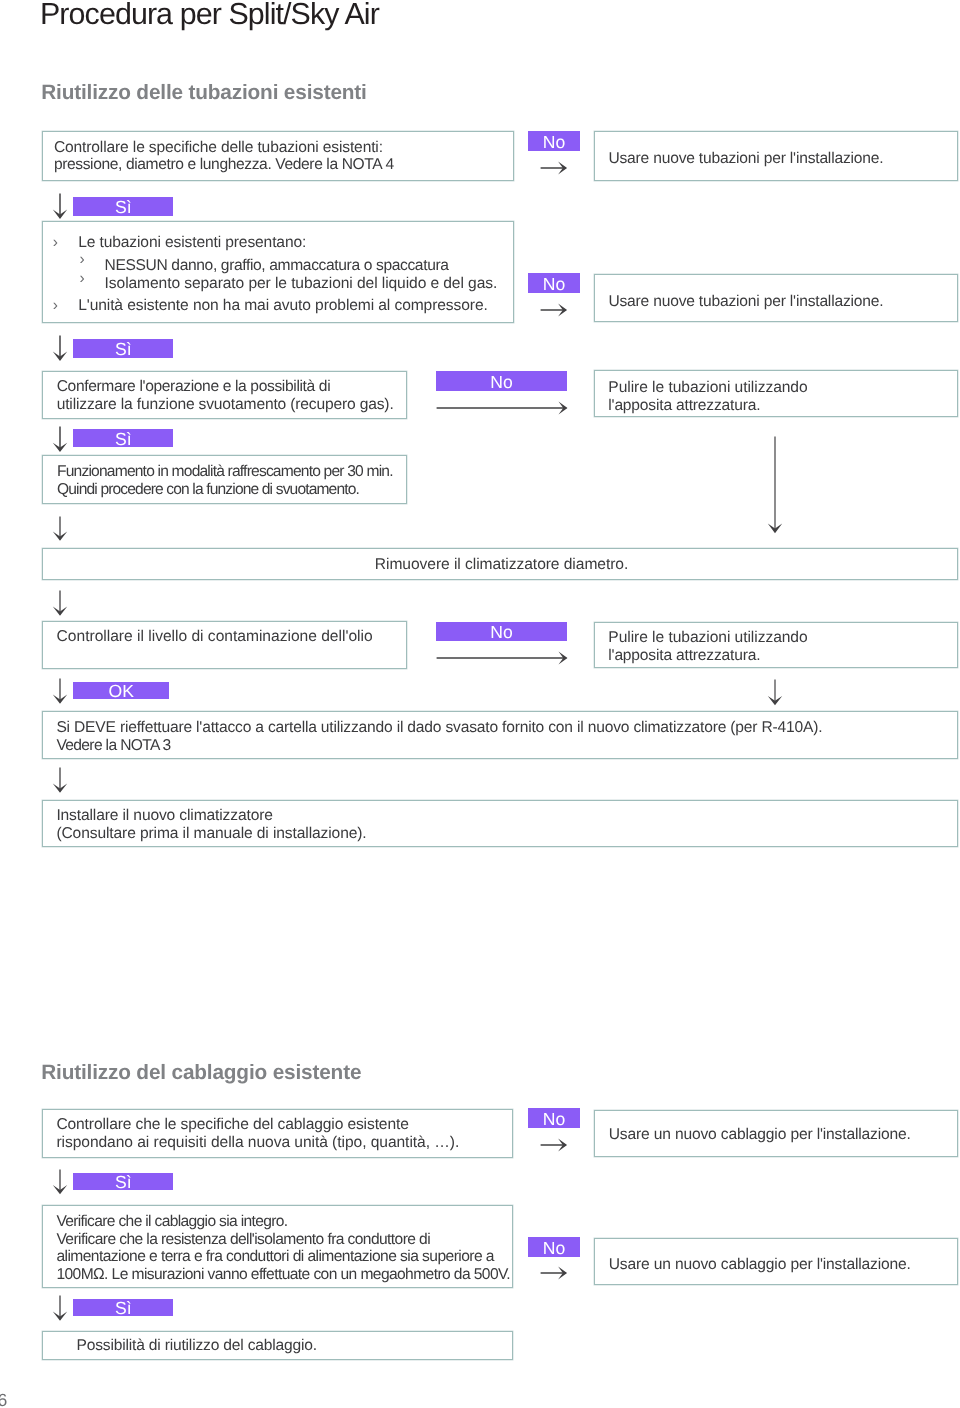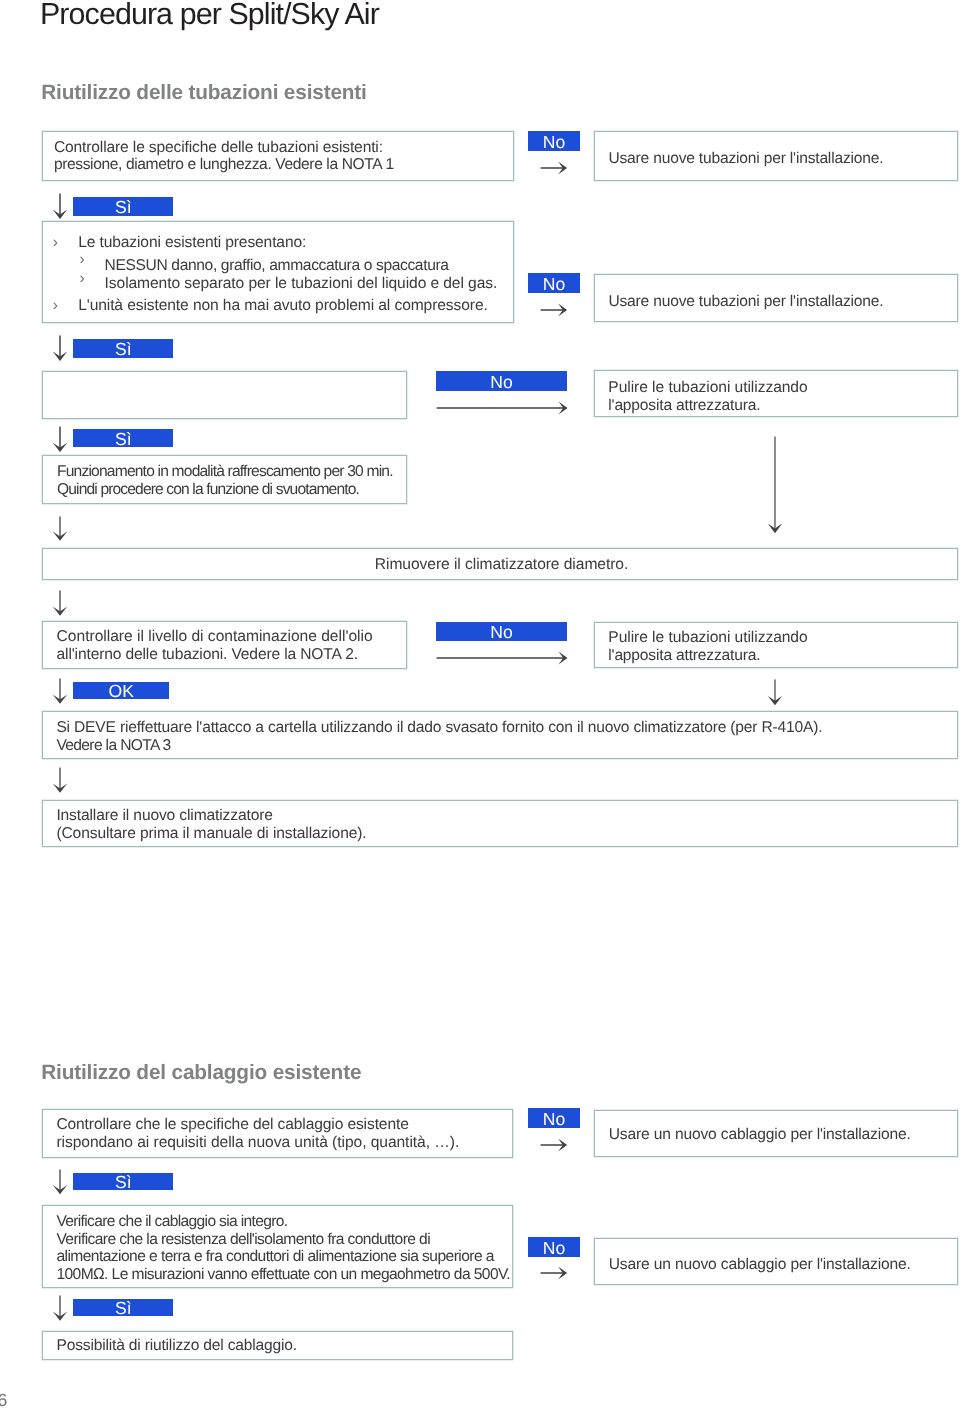"No" .lbl { background: #1d4ed8 -> #8b5cf6 }
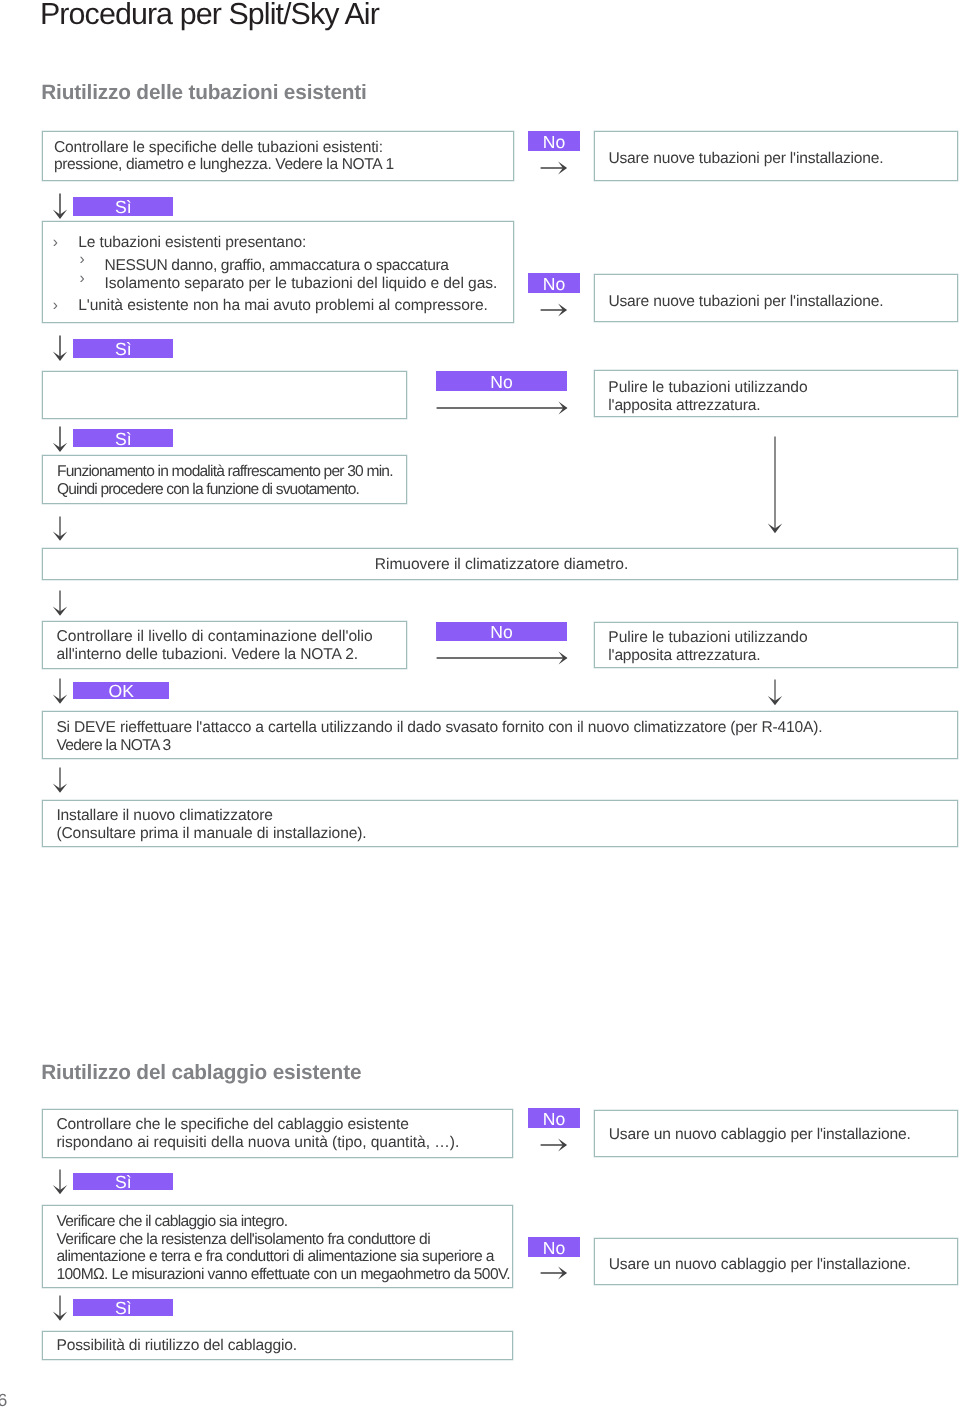"pressione, diametro e lunghezza. Vedere" div.tl { text: 1 -> 4 }
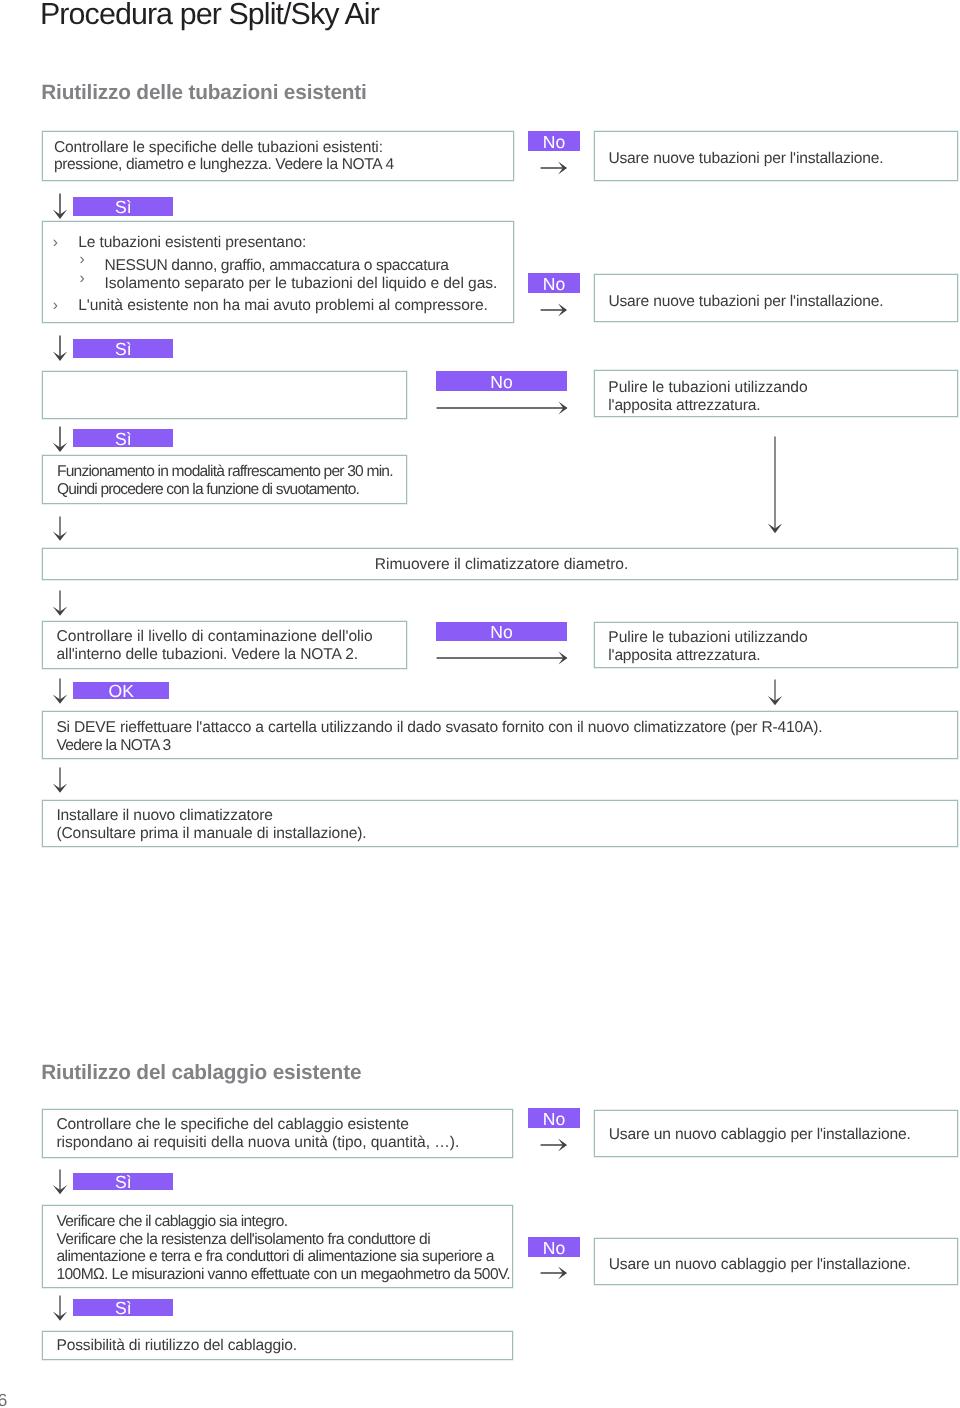"Confermare l'operazione e la possibilità" div.abs { html: none -> <div> <div>Confermare l'operazione e la possibilità di</div> <div>utilizzare la funzione svuotamento (recupero gas).</div> </div> }
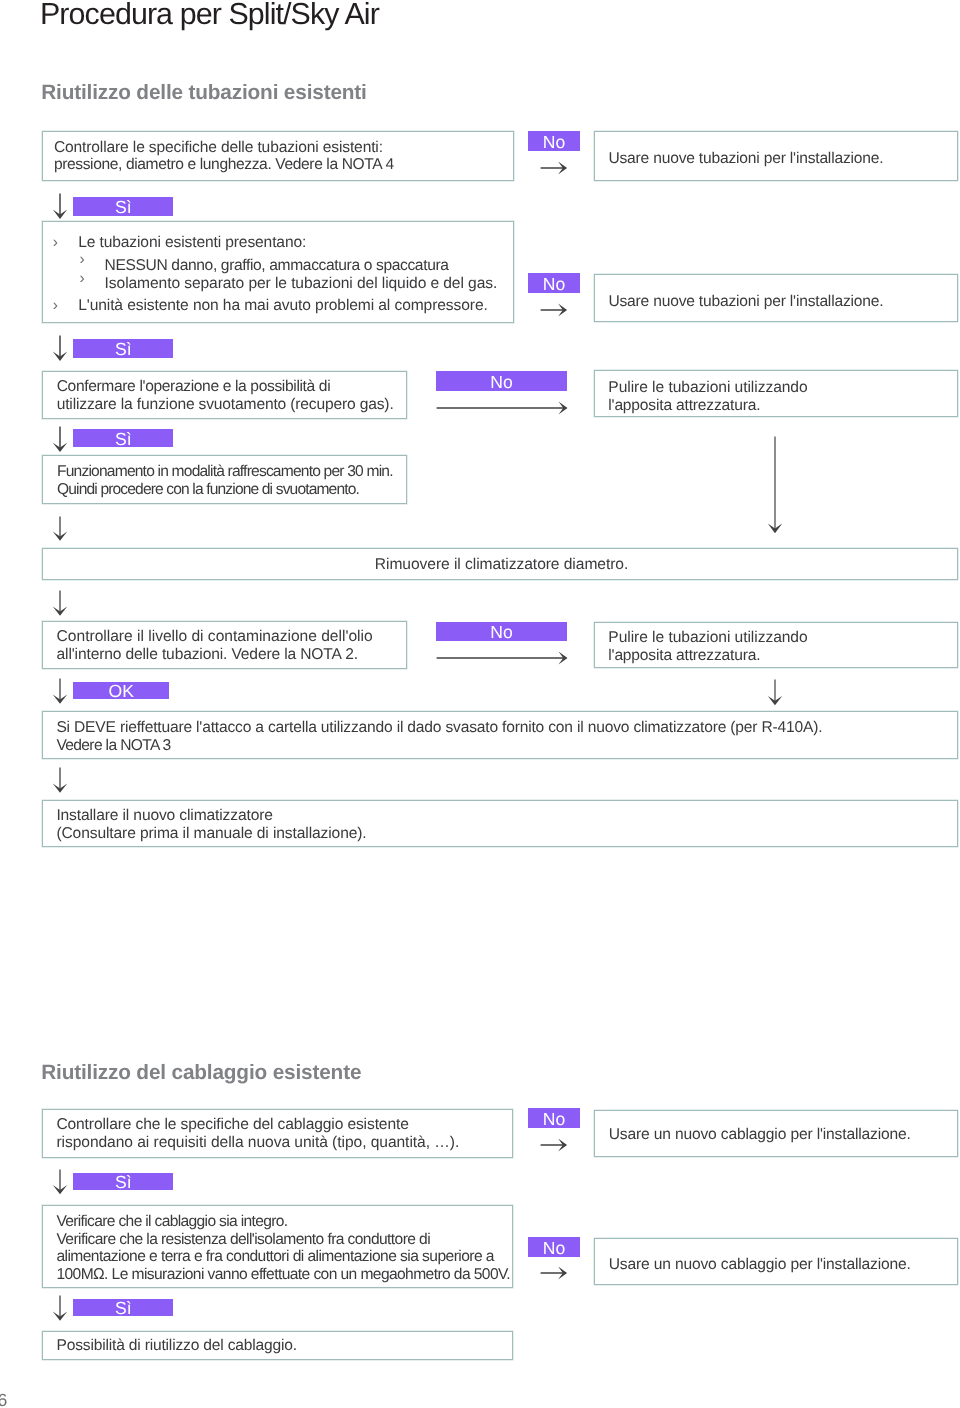"all'interno delle tubazioni. Vedere la" div.tl { html: <div>all'interno delle tubazioni. Vedere la NOTA 2.</div> -> none }
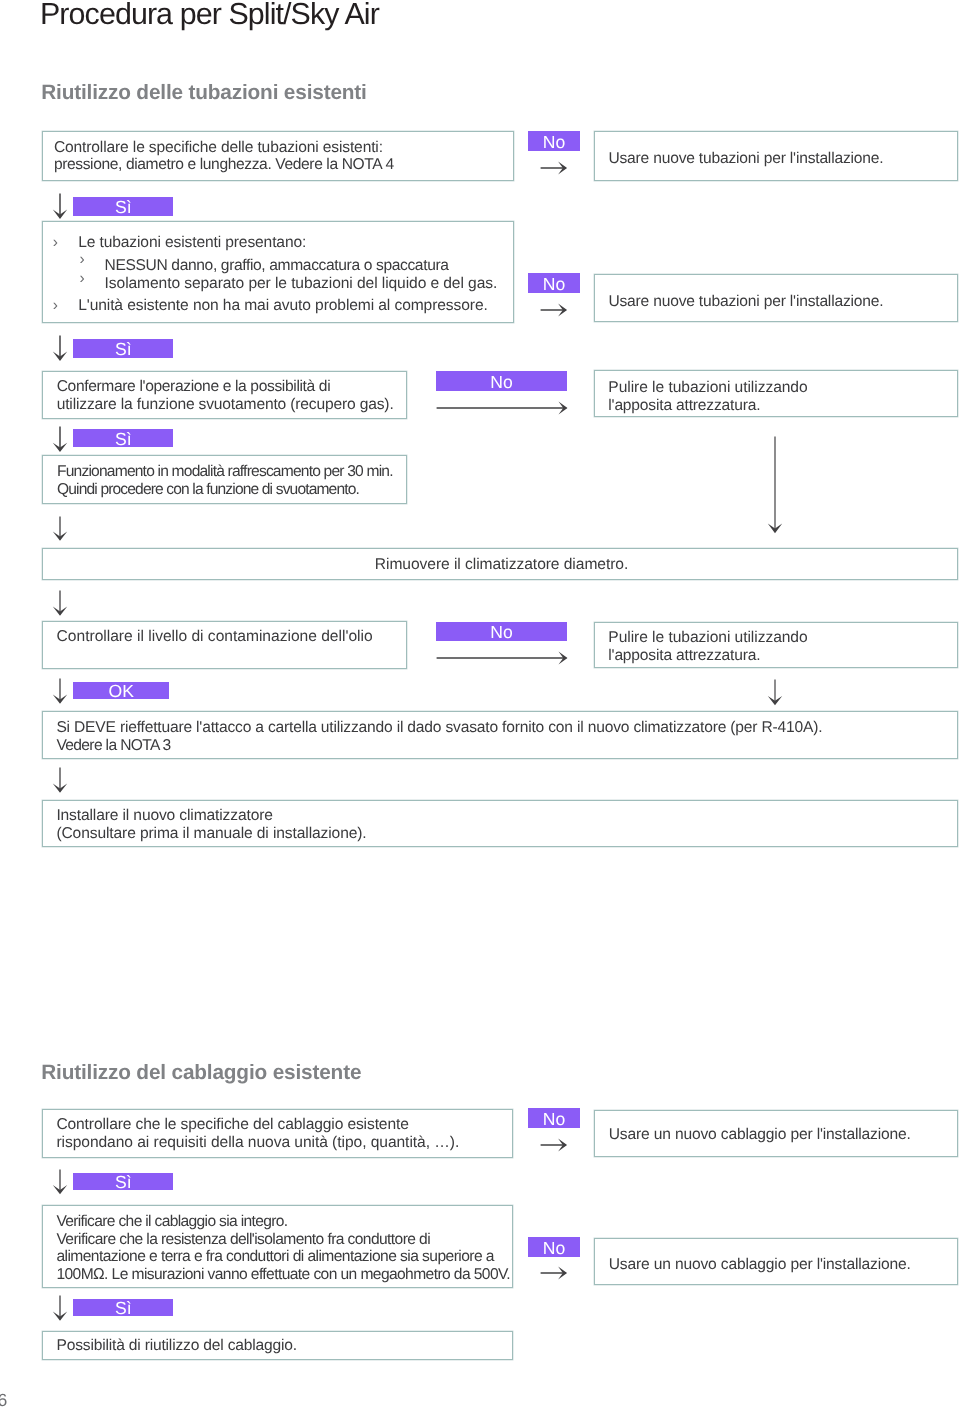"Possibilità di riutilizzo del cablaggio." div.tl { margin-left: none -> 20px }
